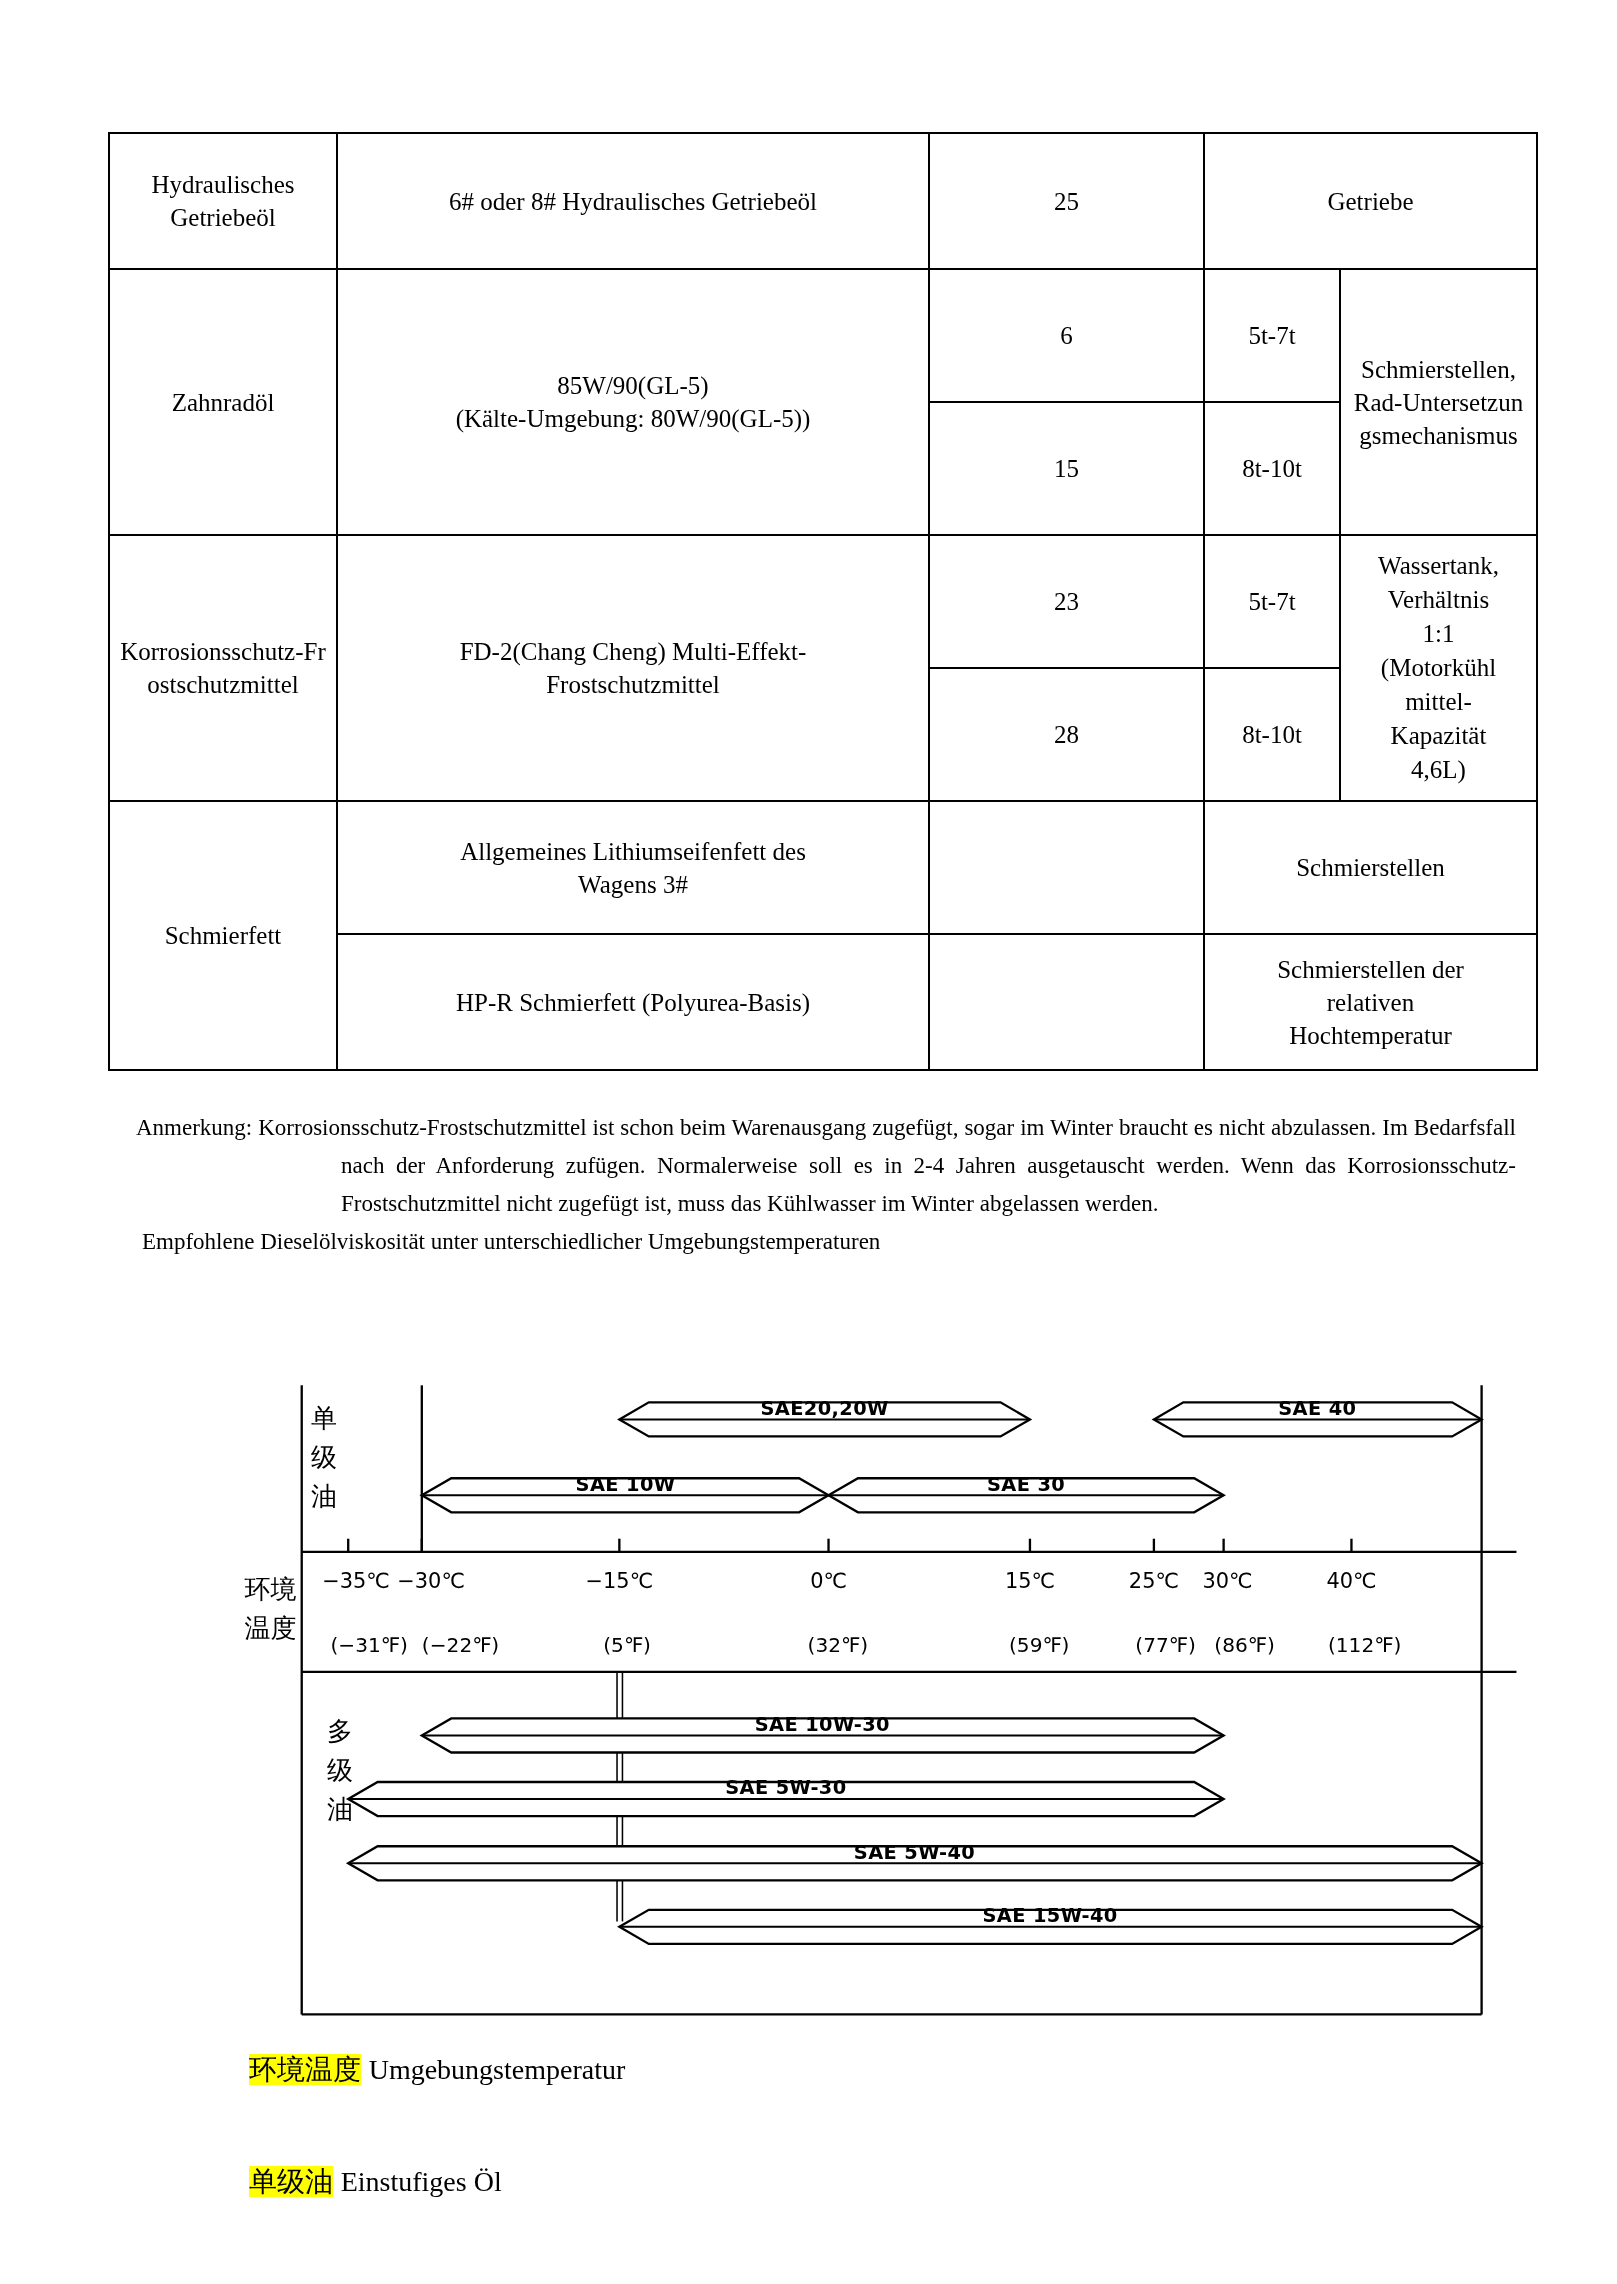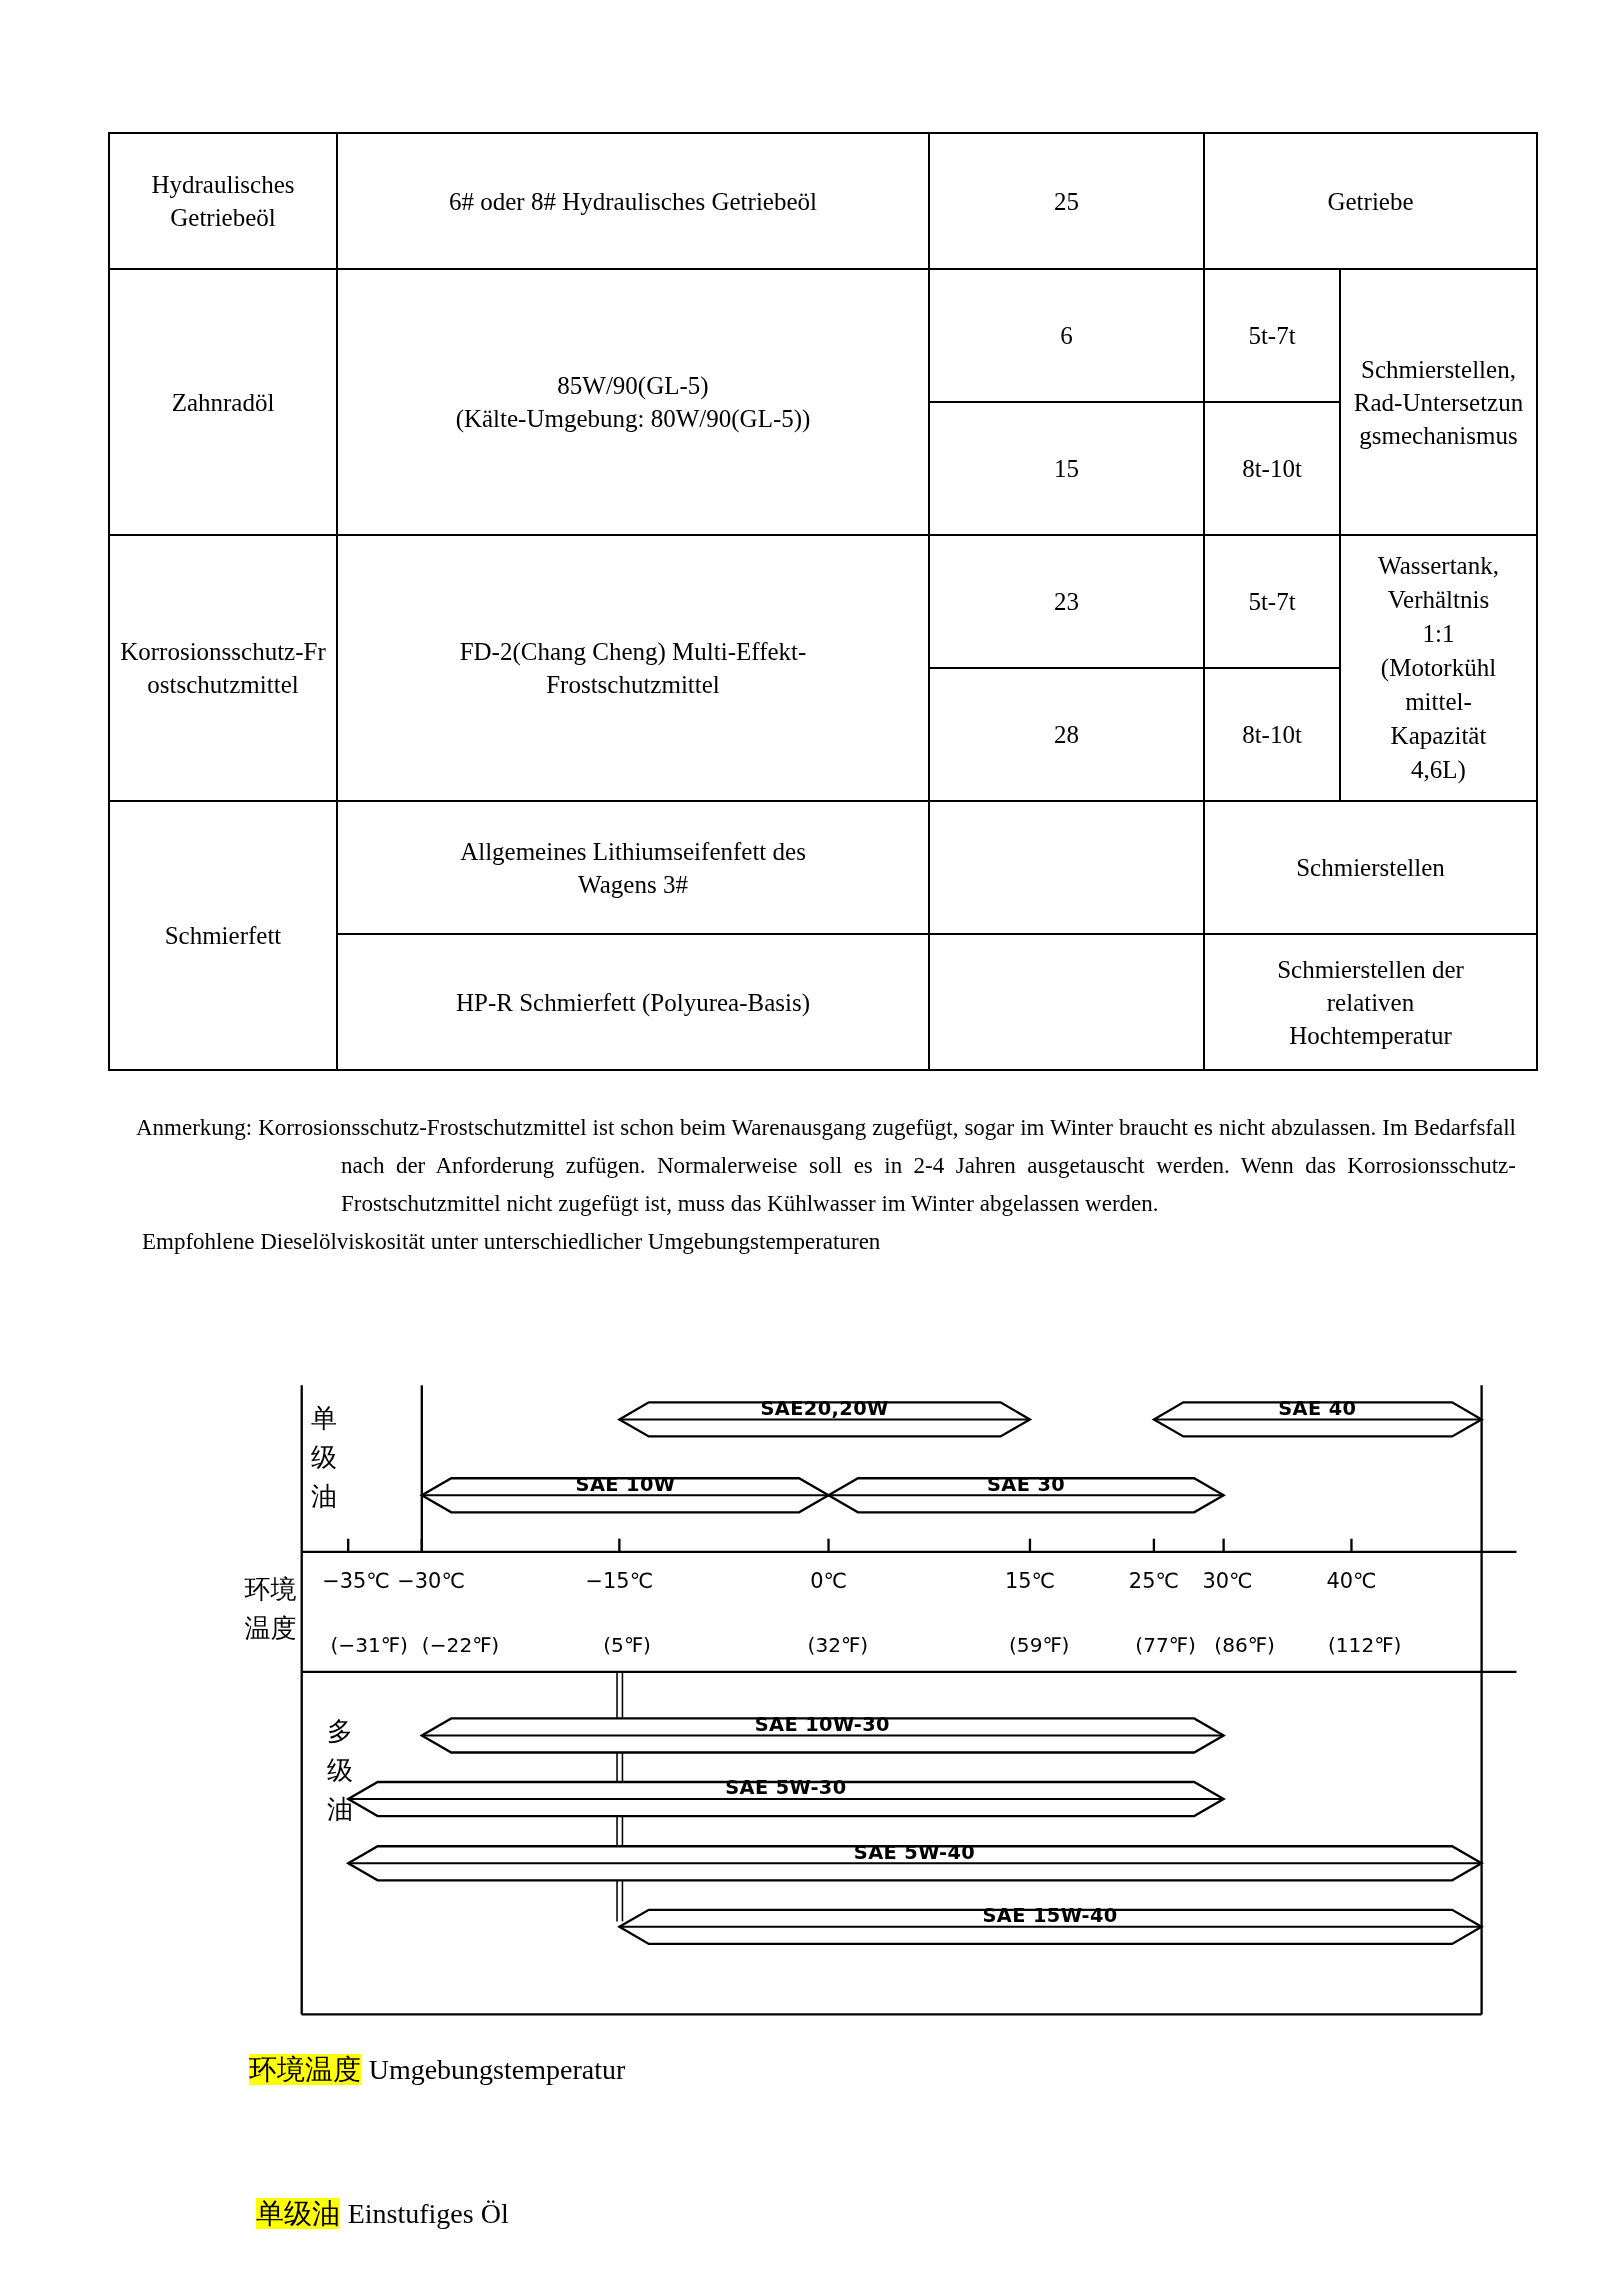"单级油 Einstufiges Öl" div.legend-item { left: 256px -> 249px; margin-top: 32px -> none }
